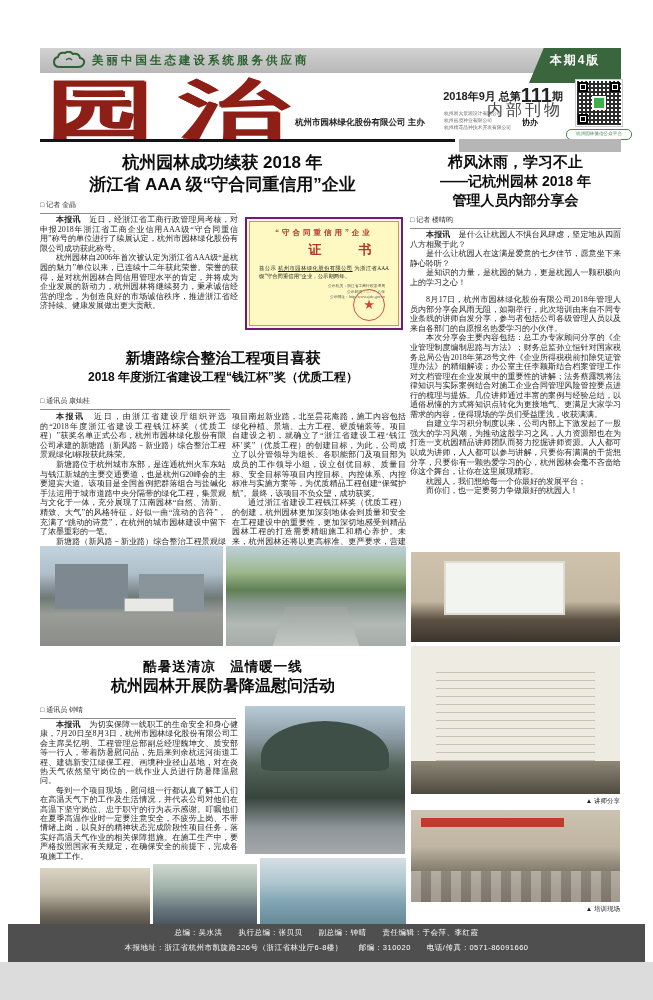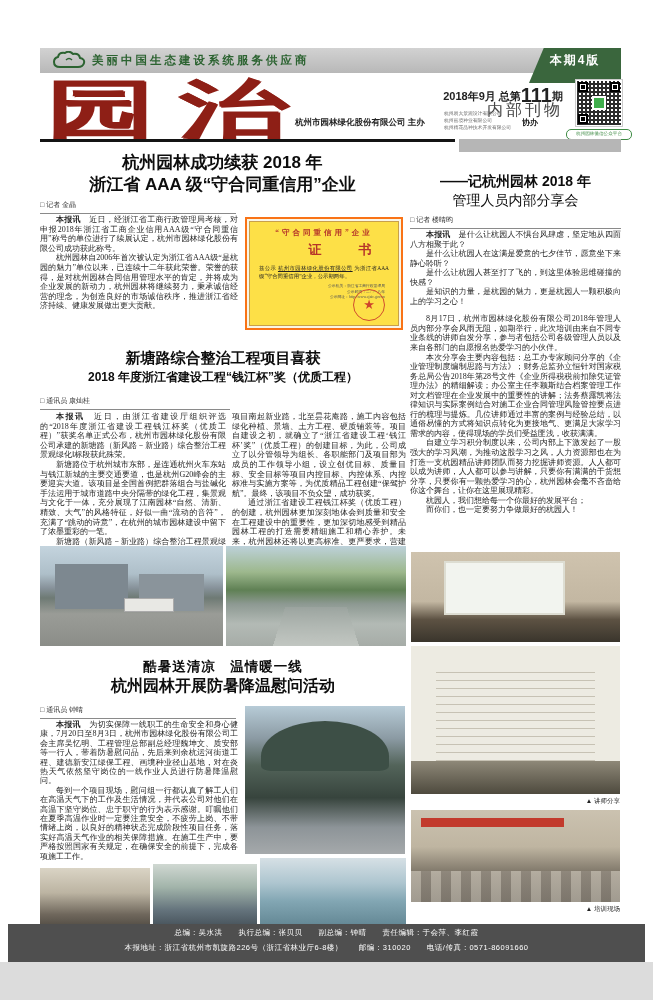"栉风沐雨，学习不止" div.hl { html: none -> <div>栉风沐雨，学习不止</div> }
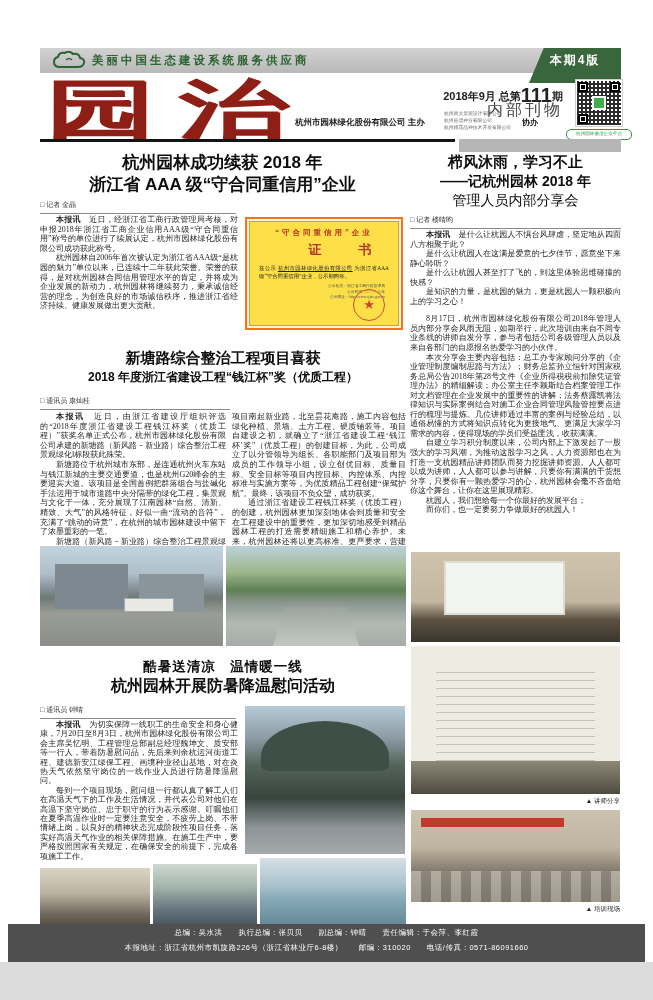"管理人员内部分享会" .h-st3 { font-weight: 400 -> 700 }
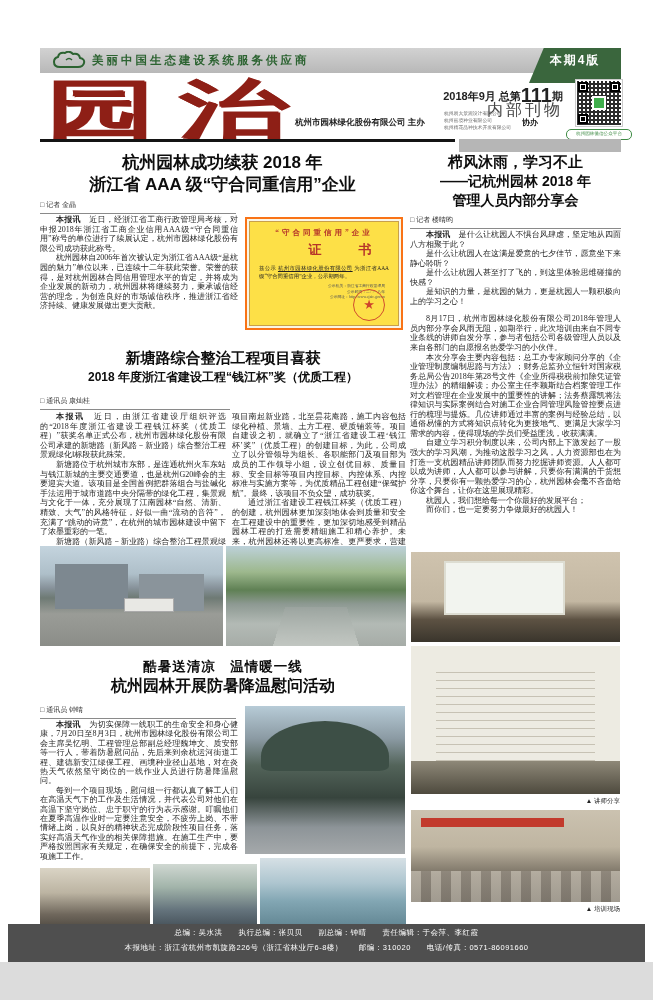"“守合同重信用”企业" .certificate { background: #fde047 -> #fef9c3; border: 2px solid #f97316 -> 2px solid #701a75 }
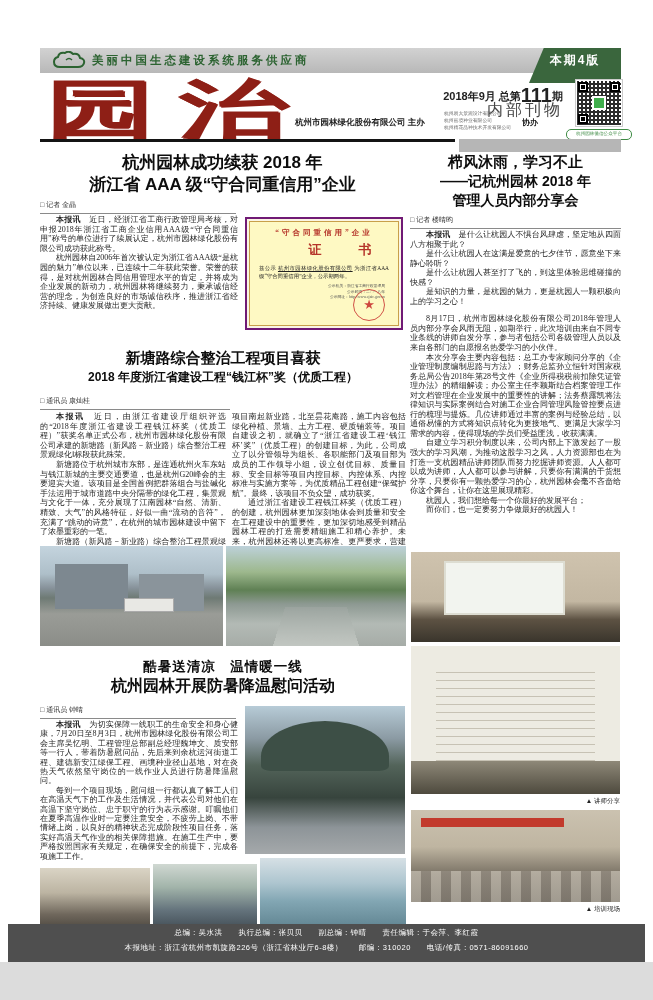"是什么让杭园人甚至打了飞的，到这里体验思维碰撞的快感？" p { html: <p>是什么让杭园人甚至打了飞的，到这里体验思维碰撞的快感？</p> -> none }
